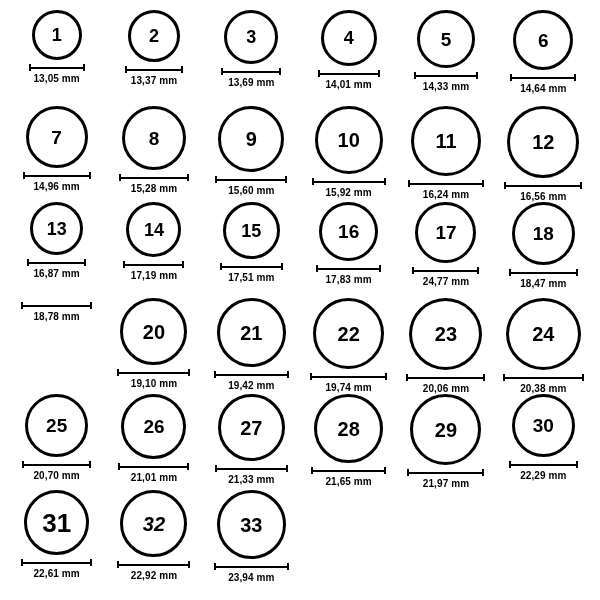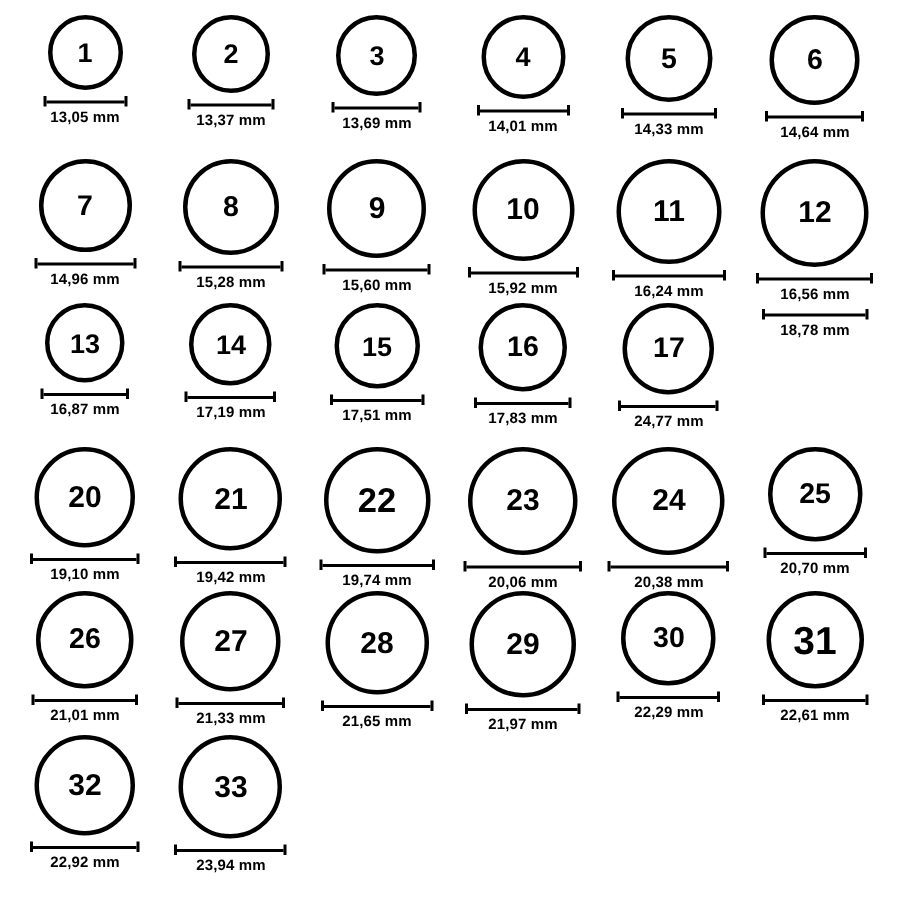"18" div.cell { html: none -> <div> <div> <span>18</span> </div> <div> <div></div> <div>18,47 mm</div> </div> </div> }
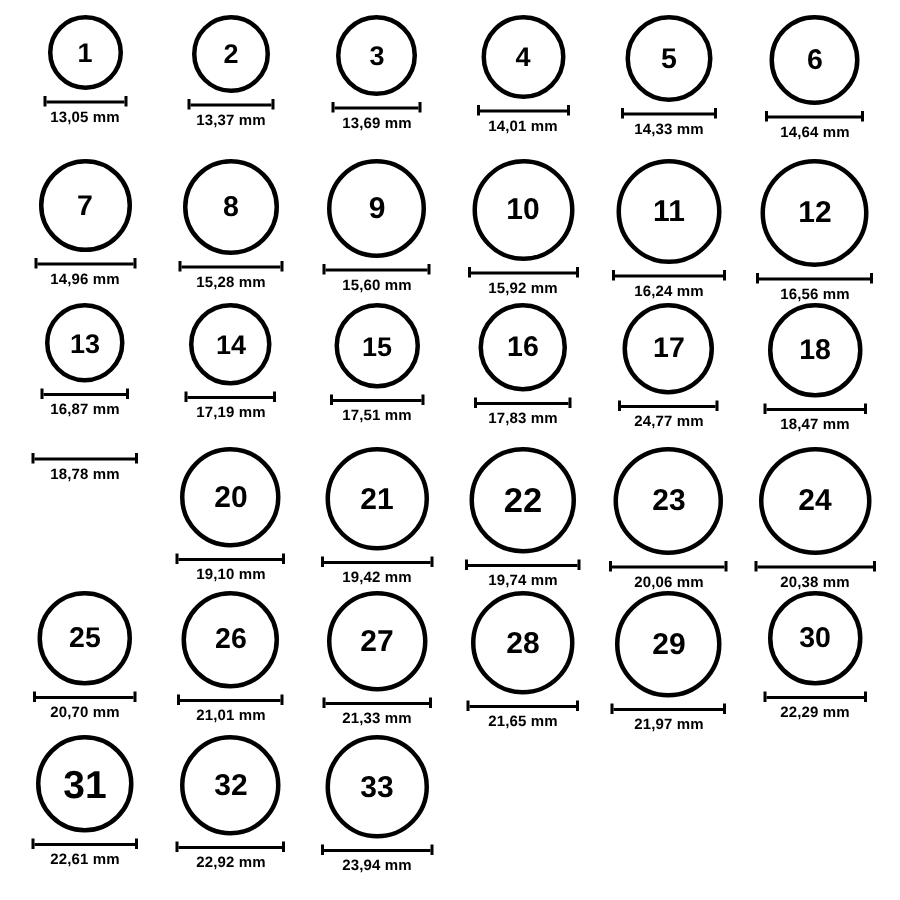"22" span.ring-label { font-size: 23px -> 20px }
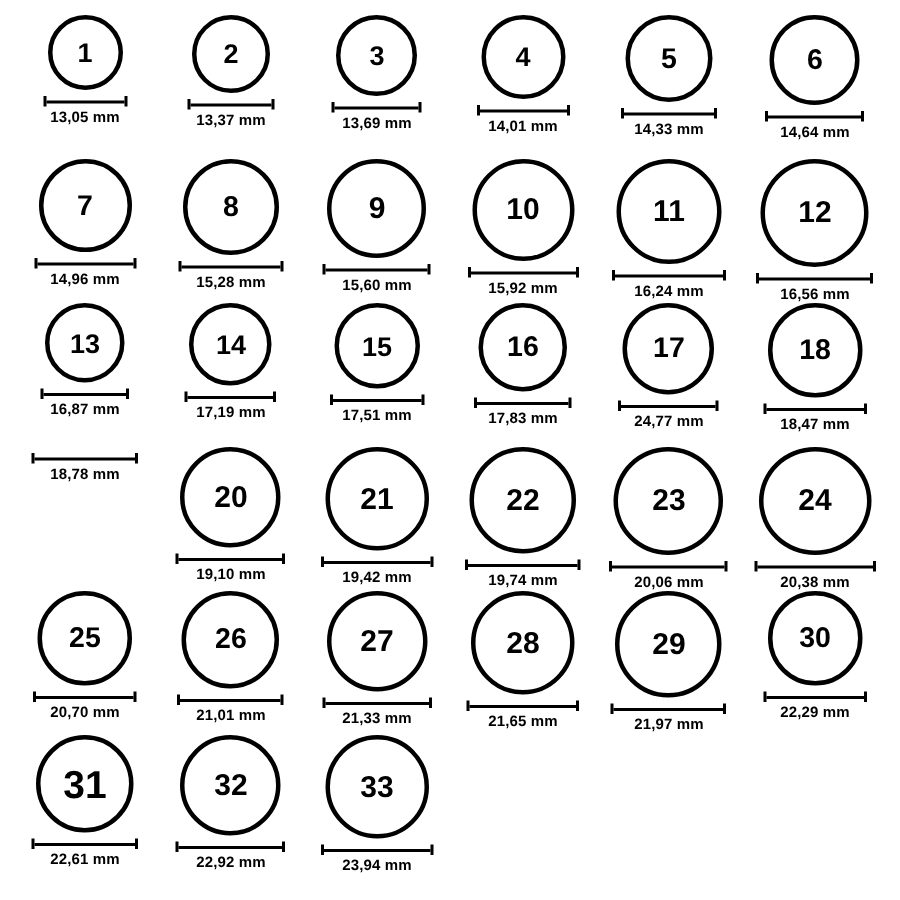"32" div.ring { font-style: none -> italic }
